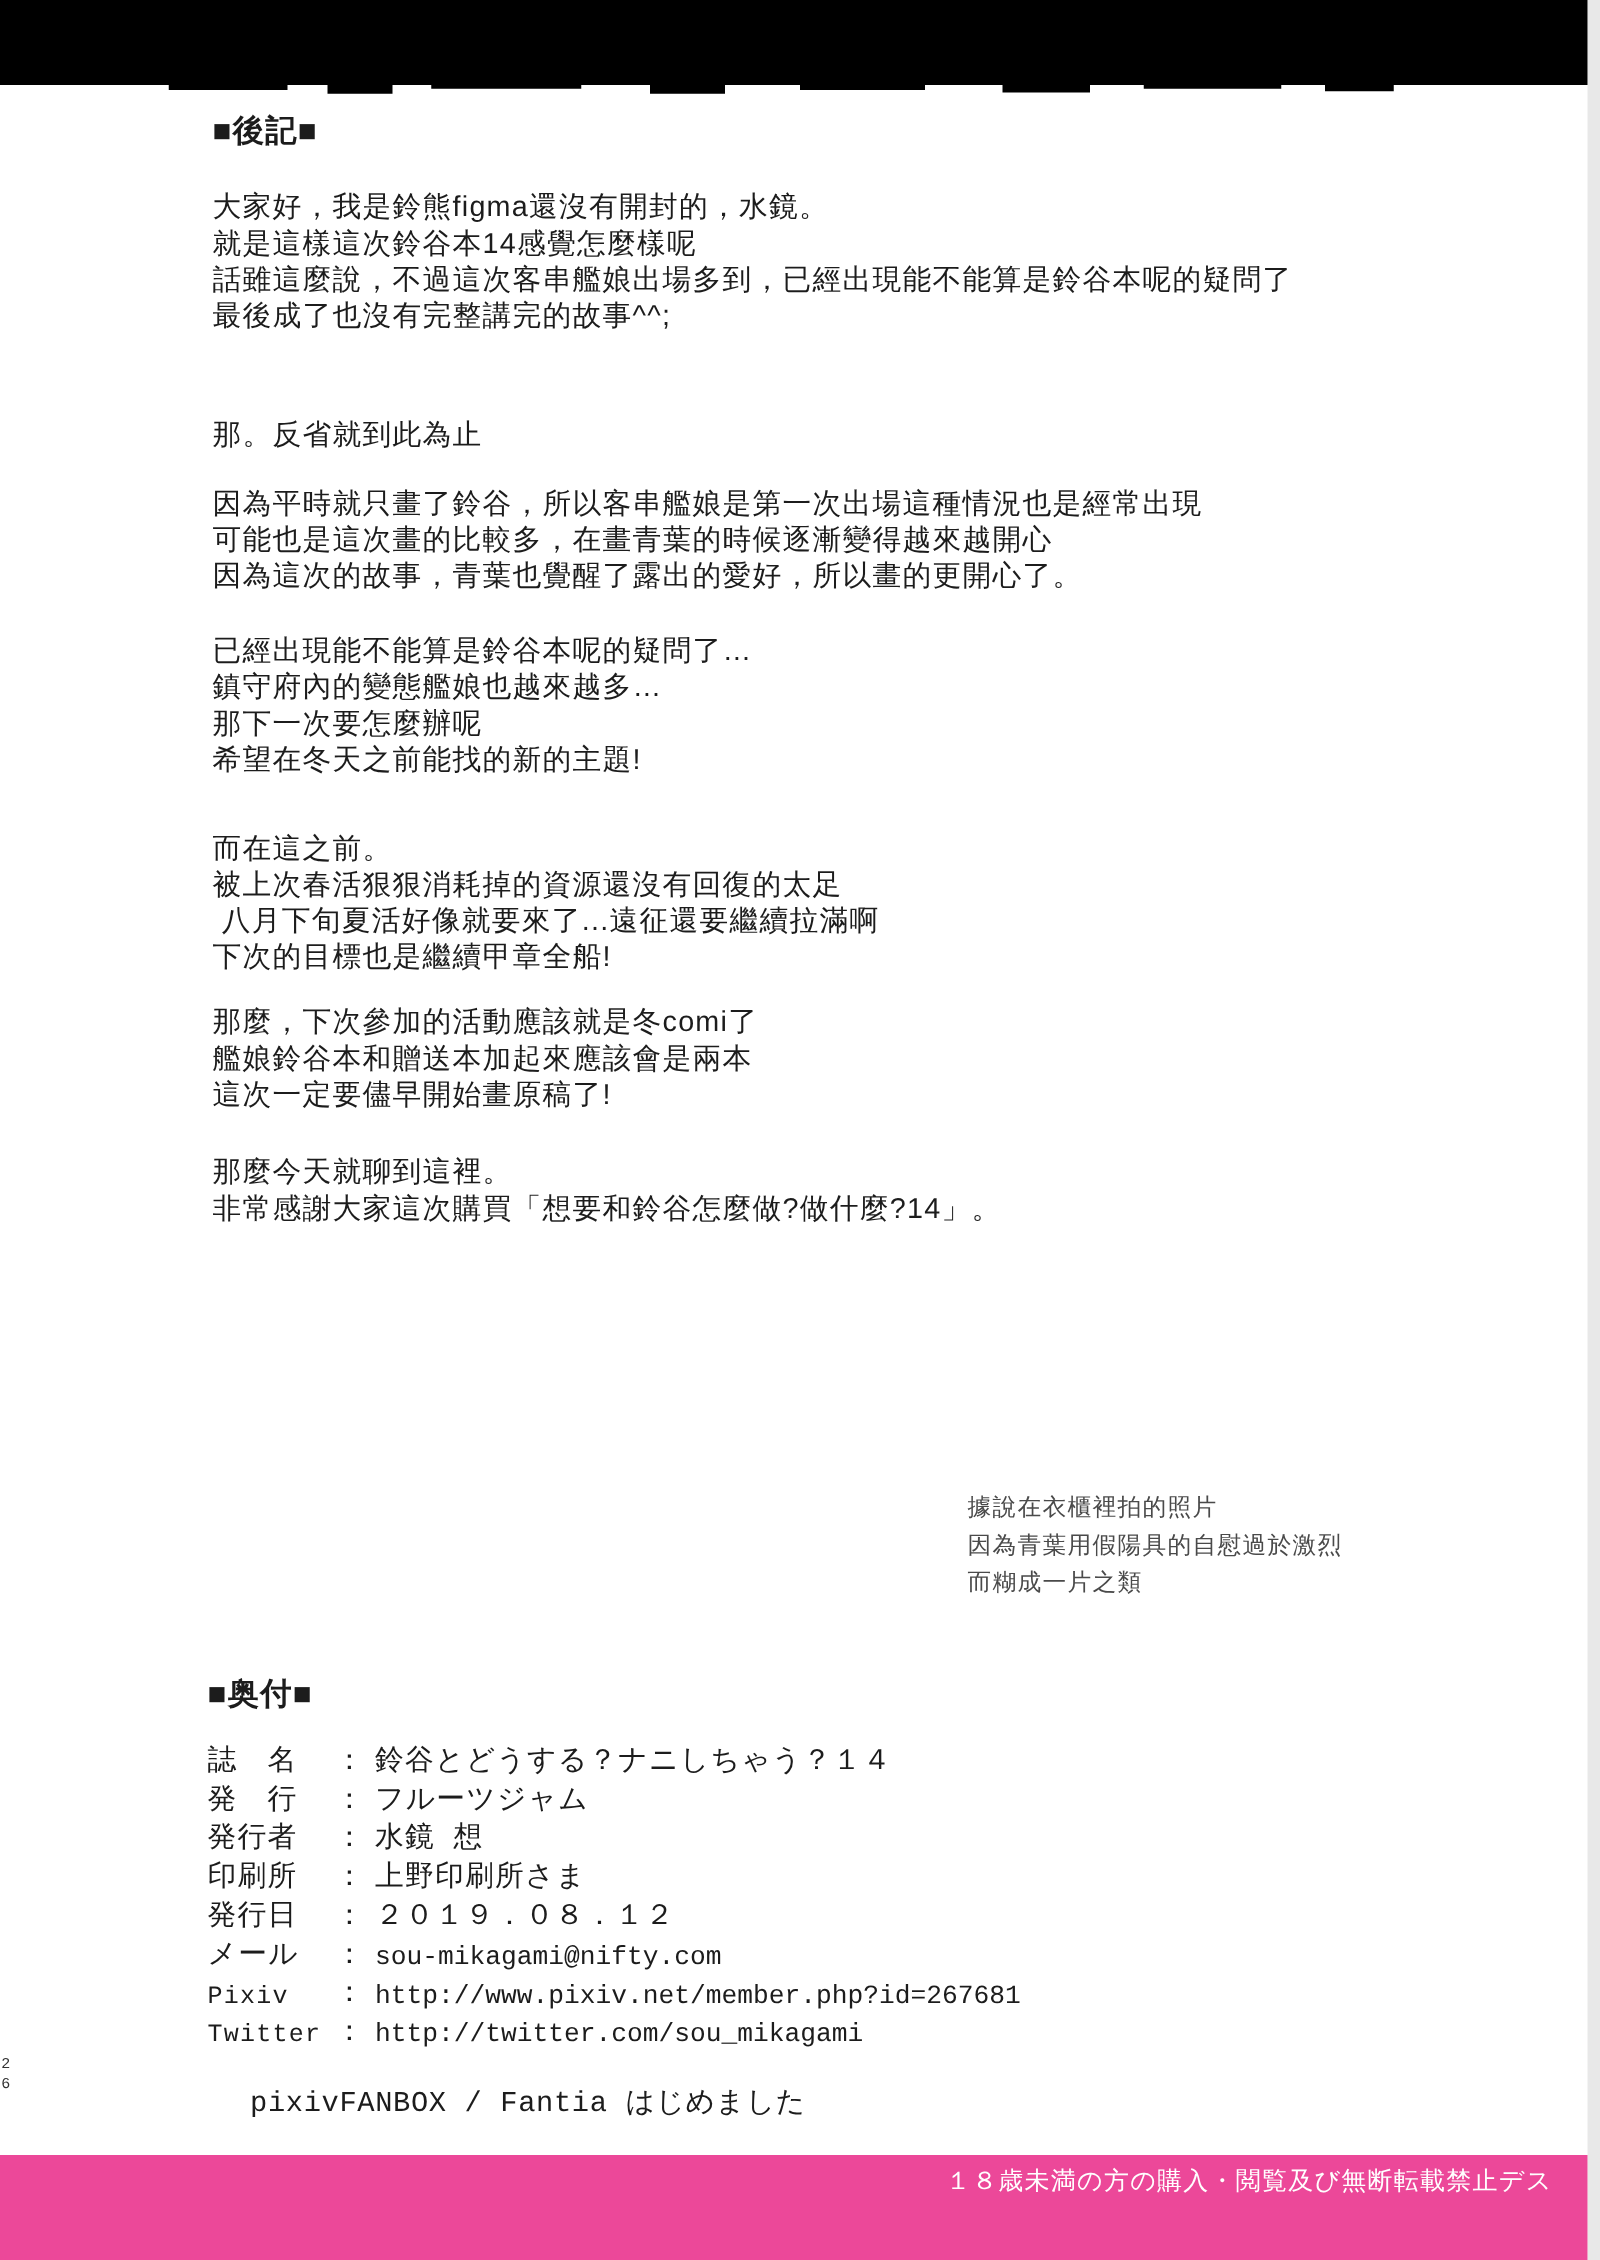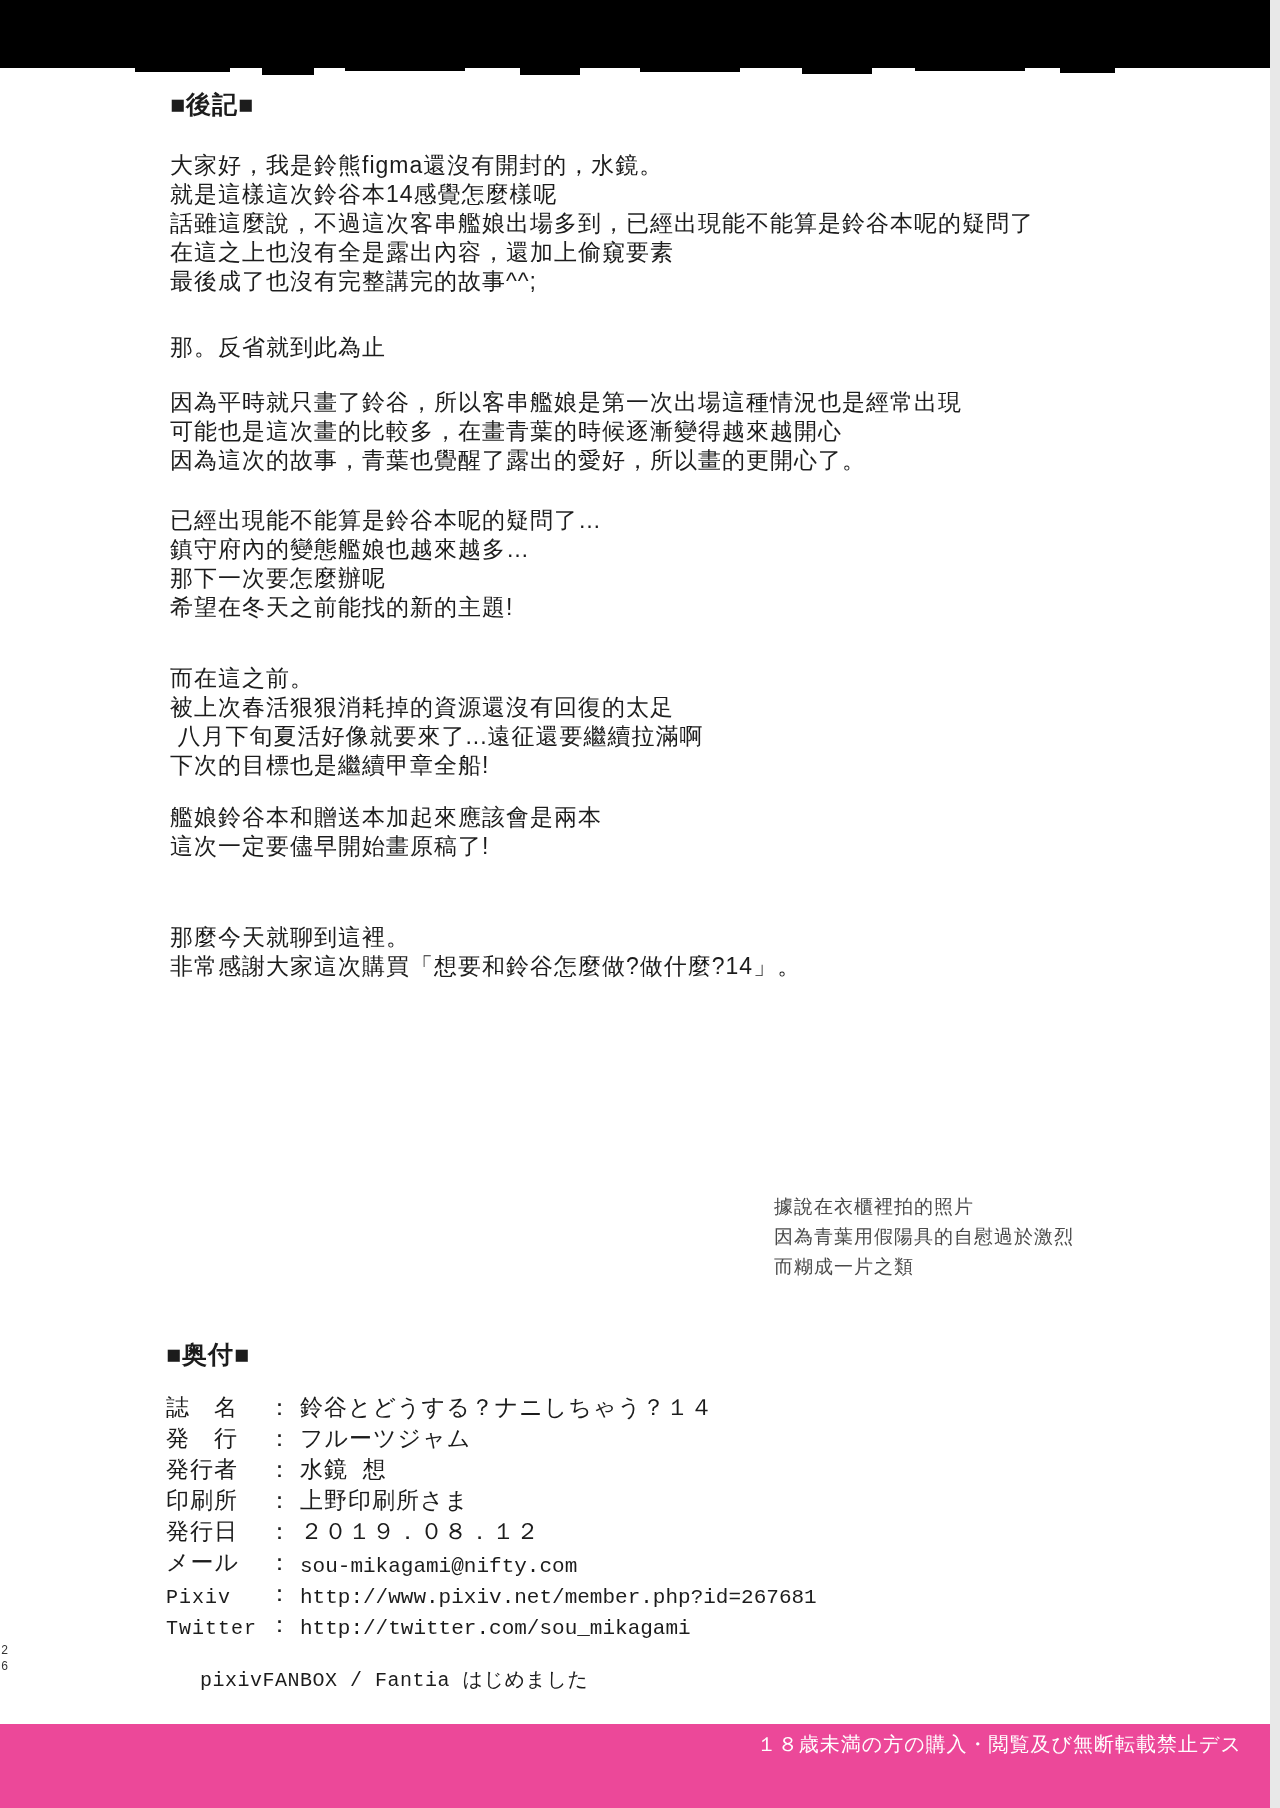"在這之上也沒有全是露出內容，還加上偷窺要素" div.line { html: <div>在這之上也沒有全是露出內容，還加上偷窺要素</div> -> none }
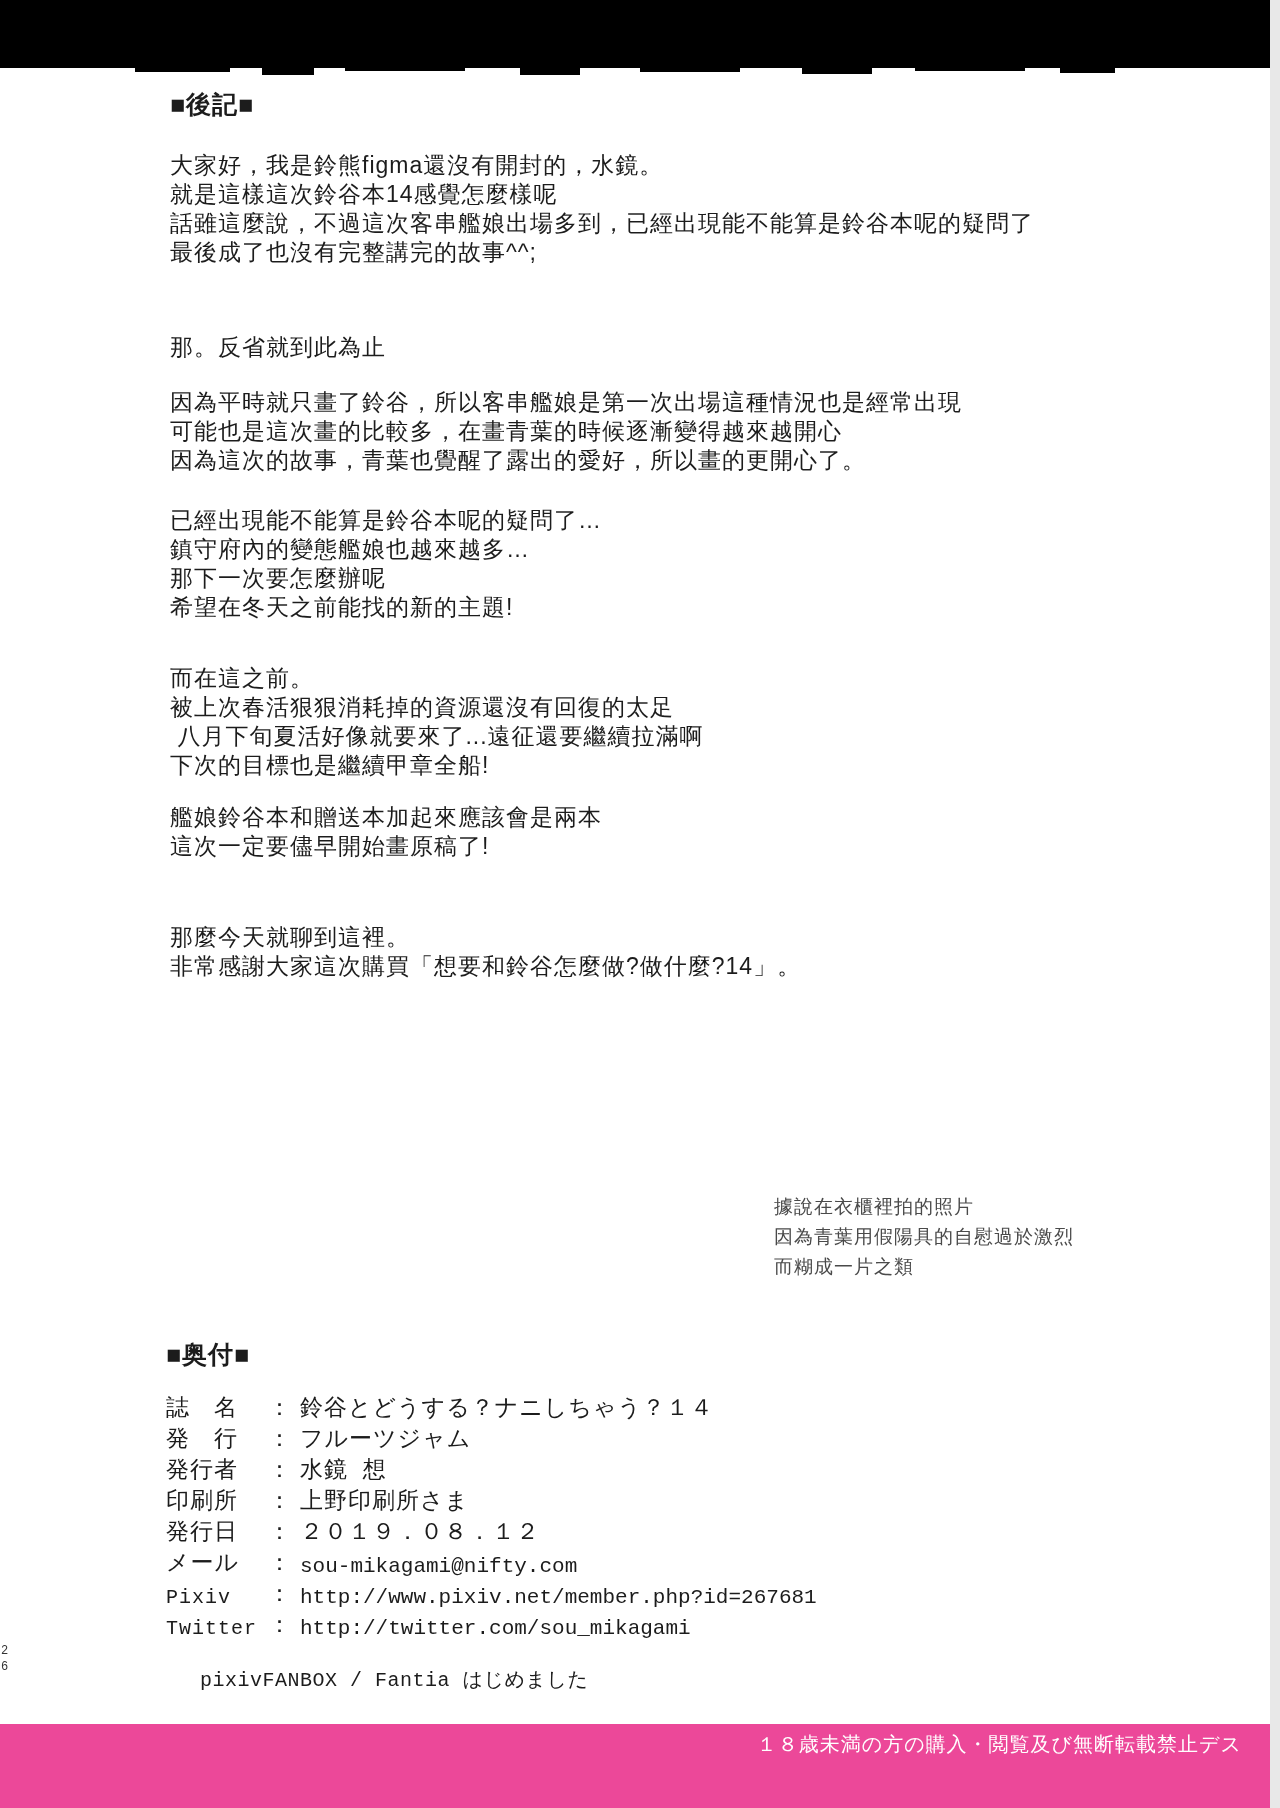"那麼，下次參加的活動應該就是冬comi了" div.line { html: none -> <div>那麼，下次參加的活動應該就是冬comi了</div> }
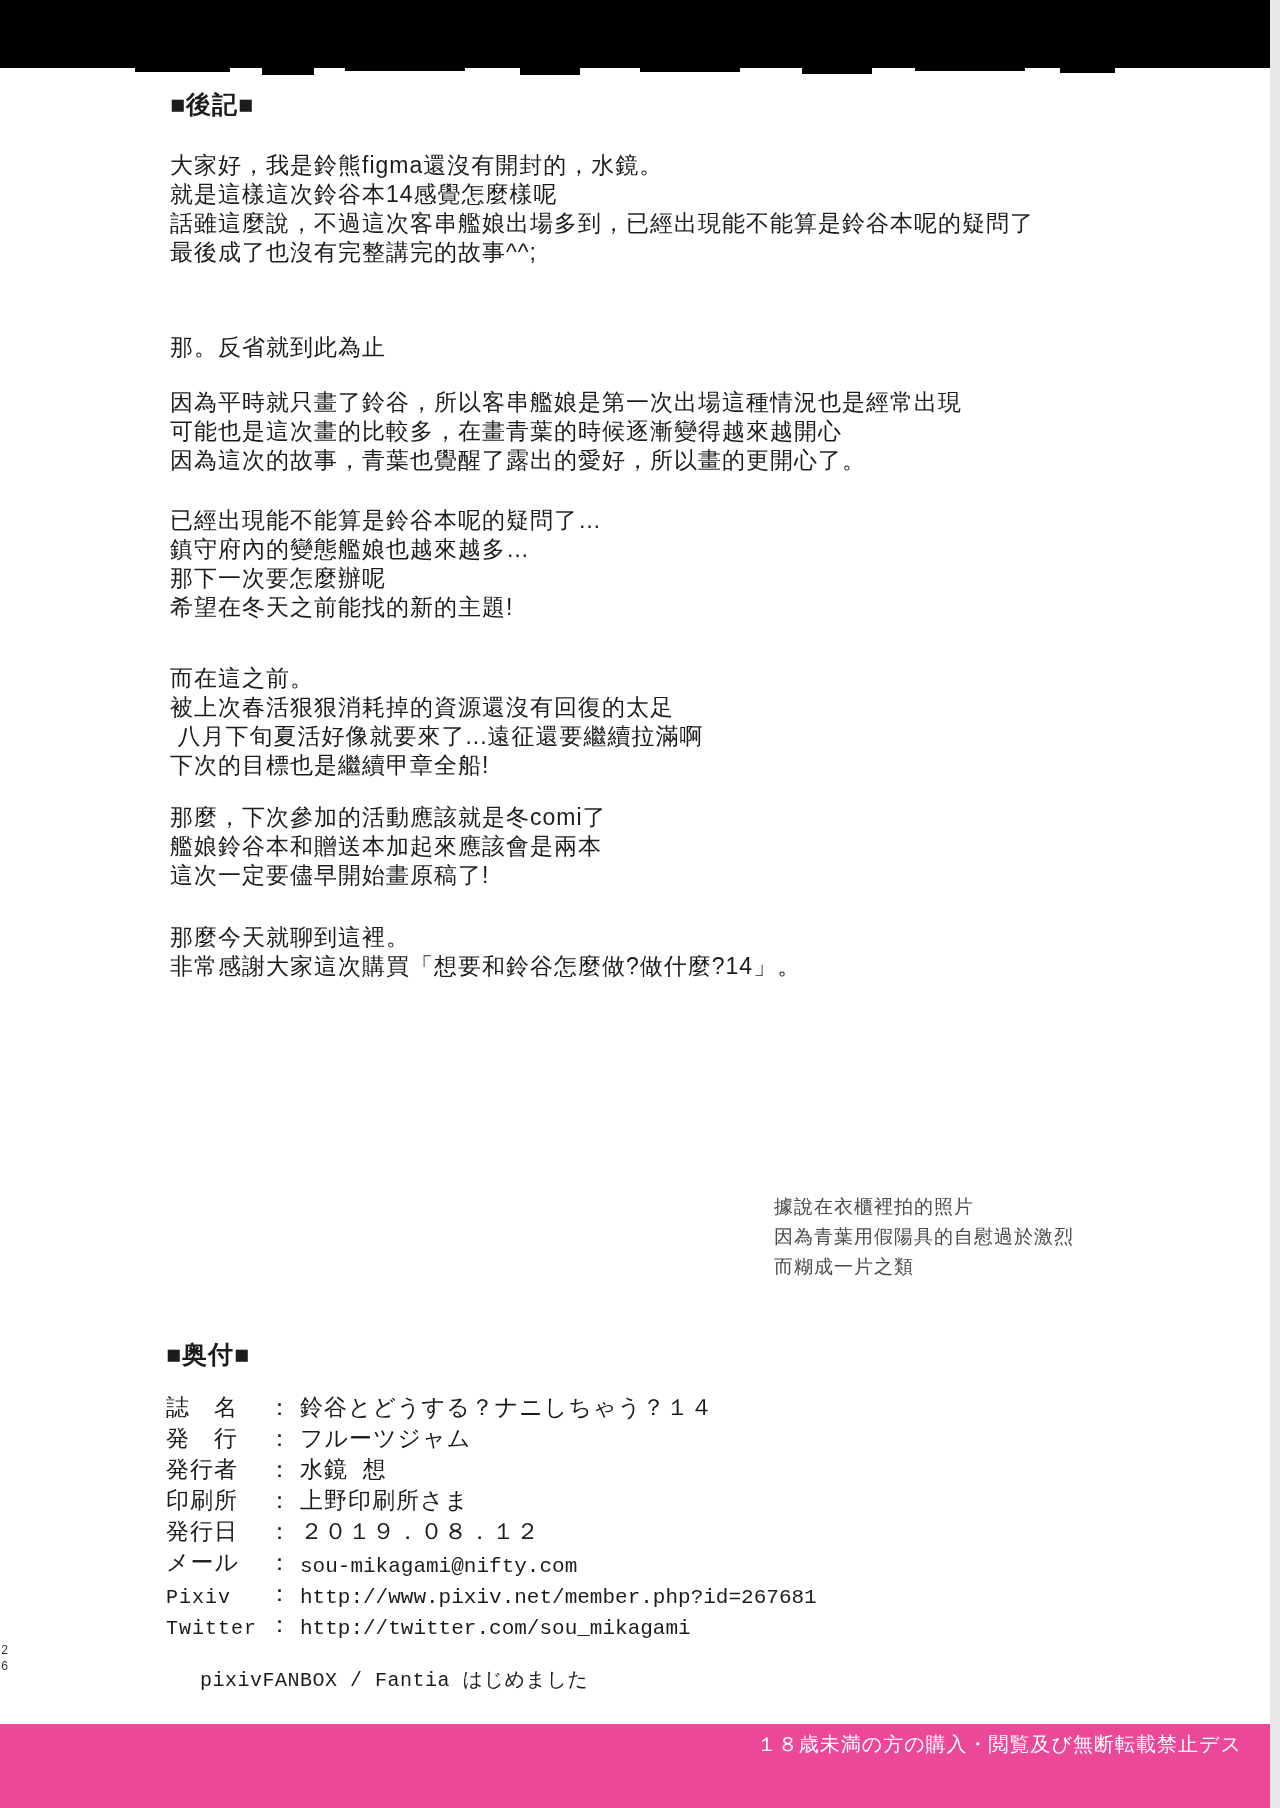"pixivFANBOX / Fantia はじめました" .fanbox-note { font-size: 20px -> 23px }
